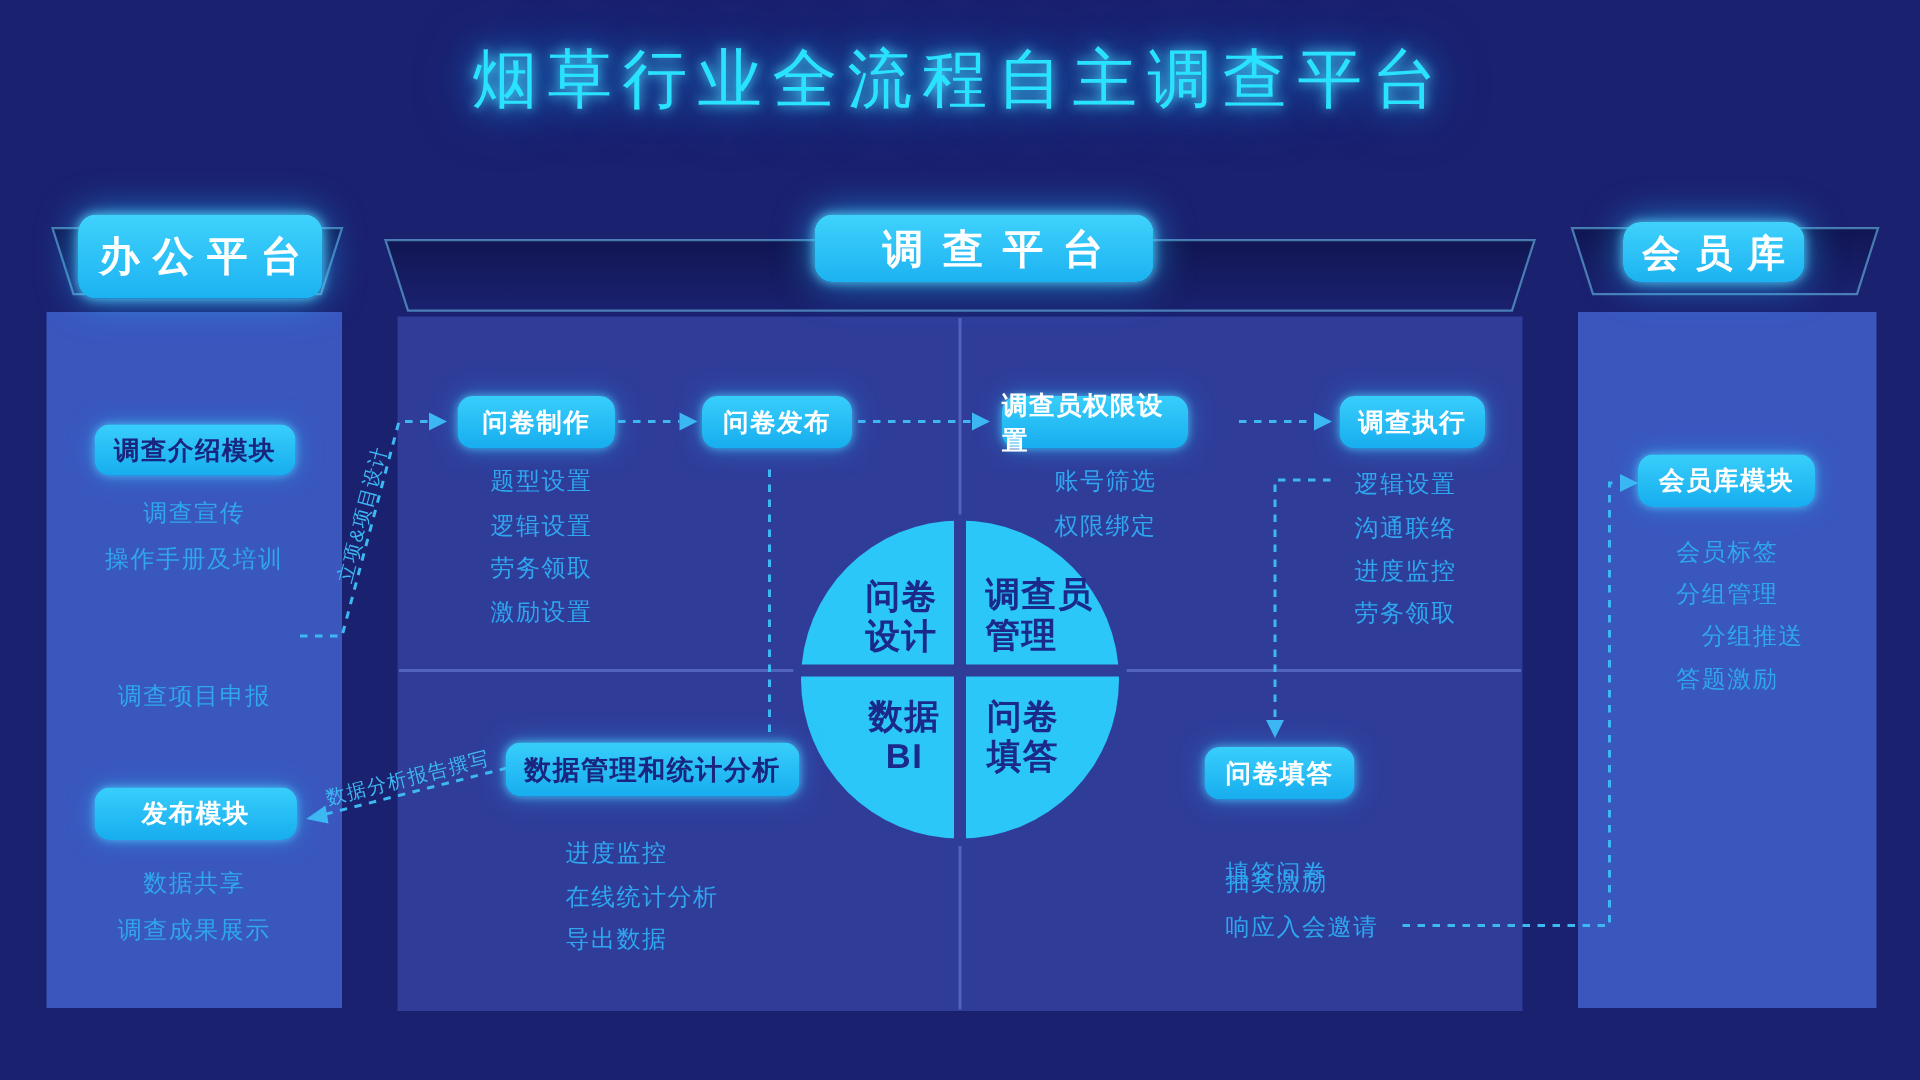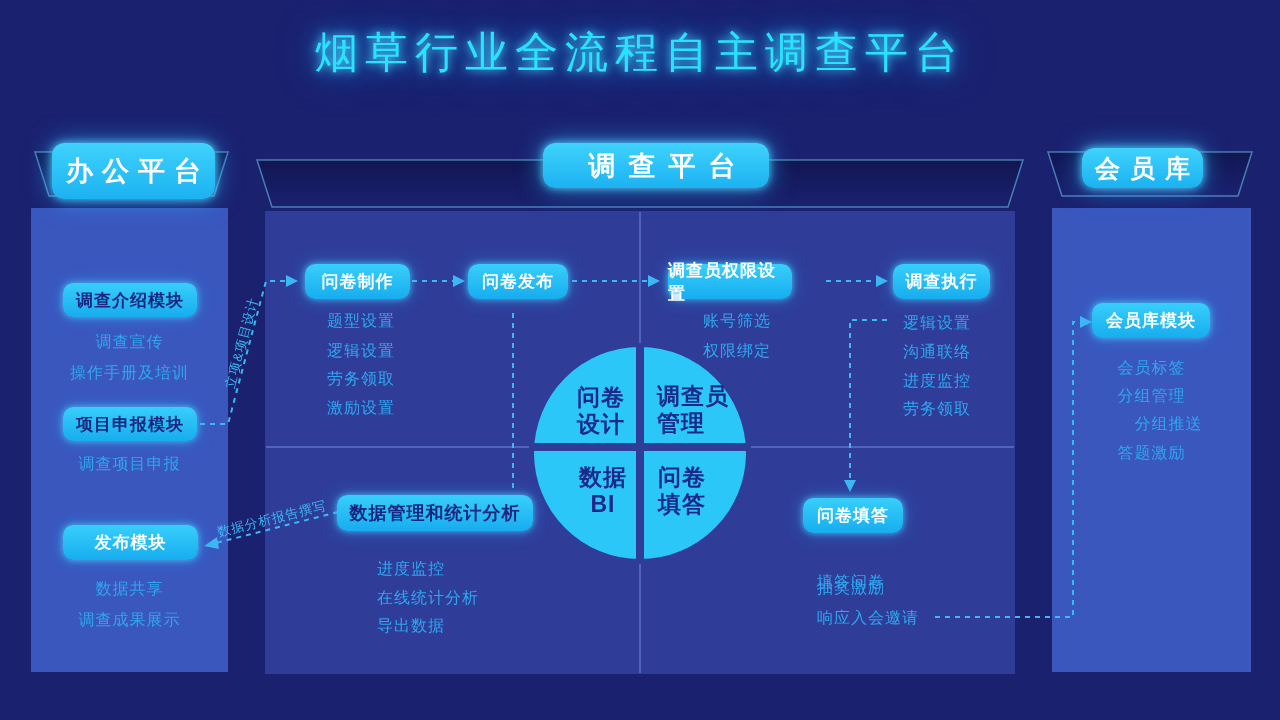"项目申报模块" div.abs { html: <div>项目申报模块</div> -> none }
